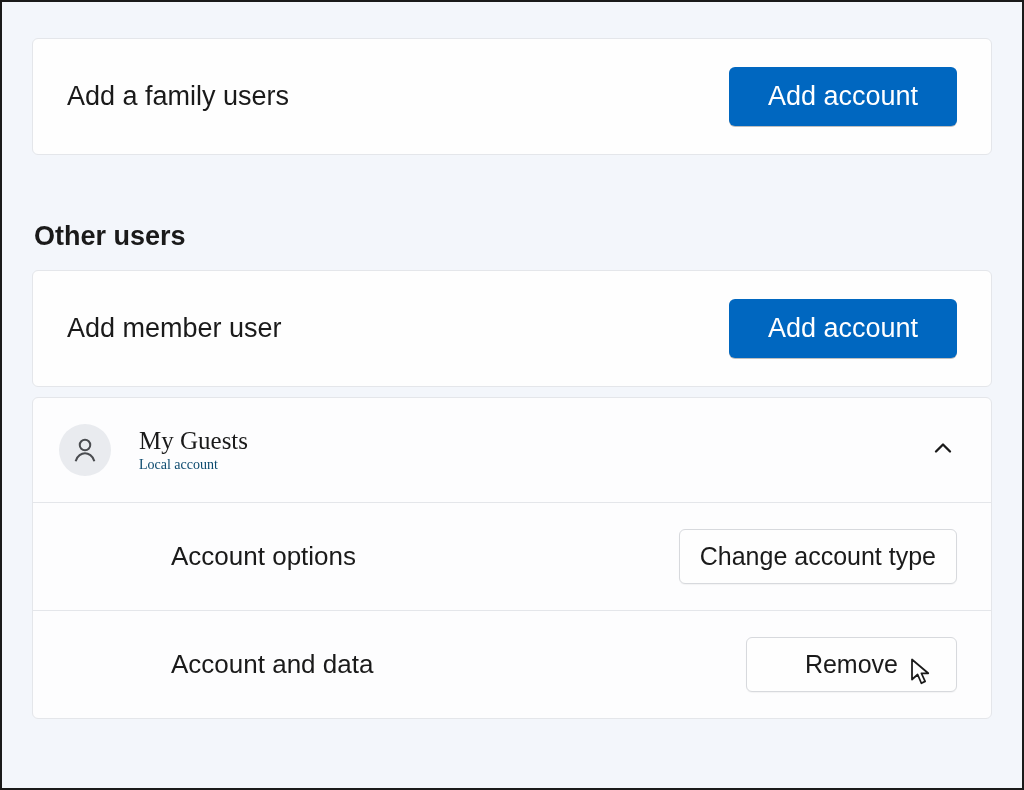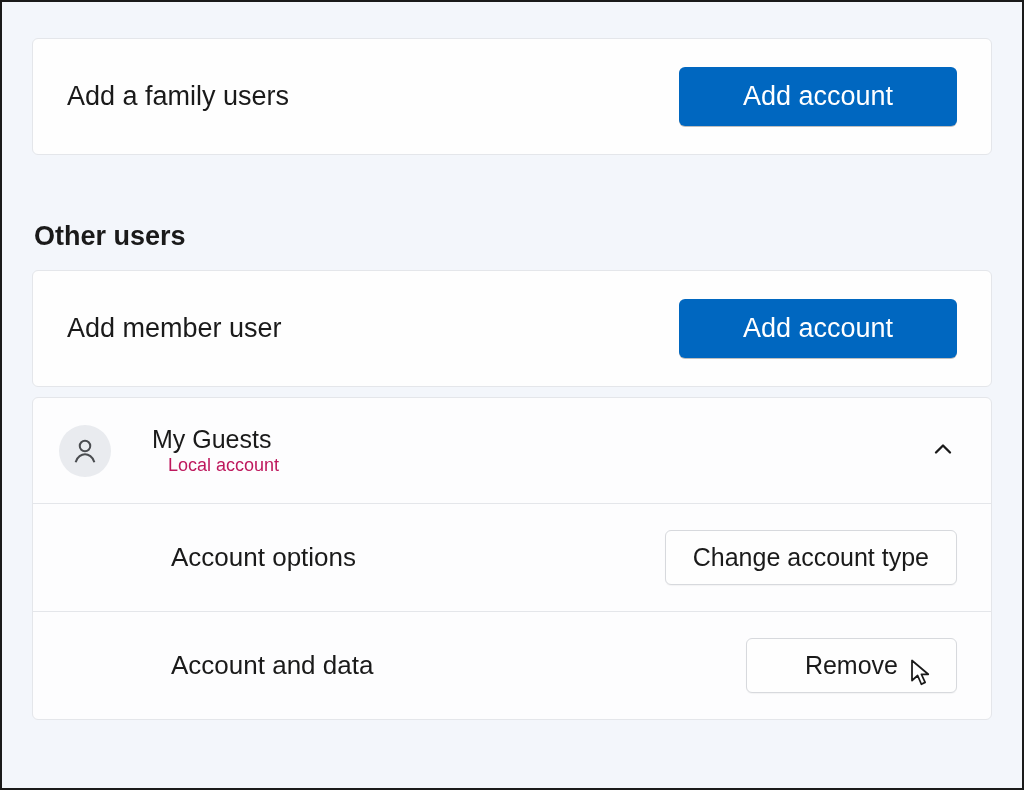"Add account" .primary-btn { width: 278px -> 228px }
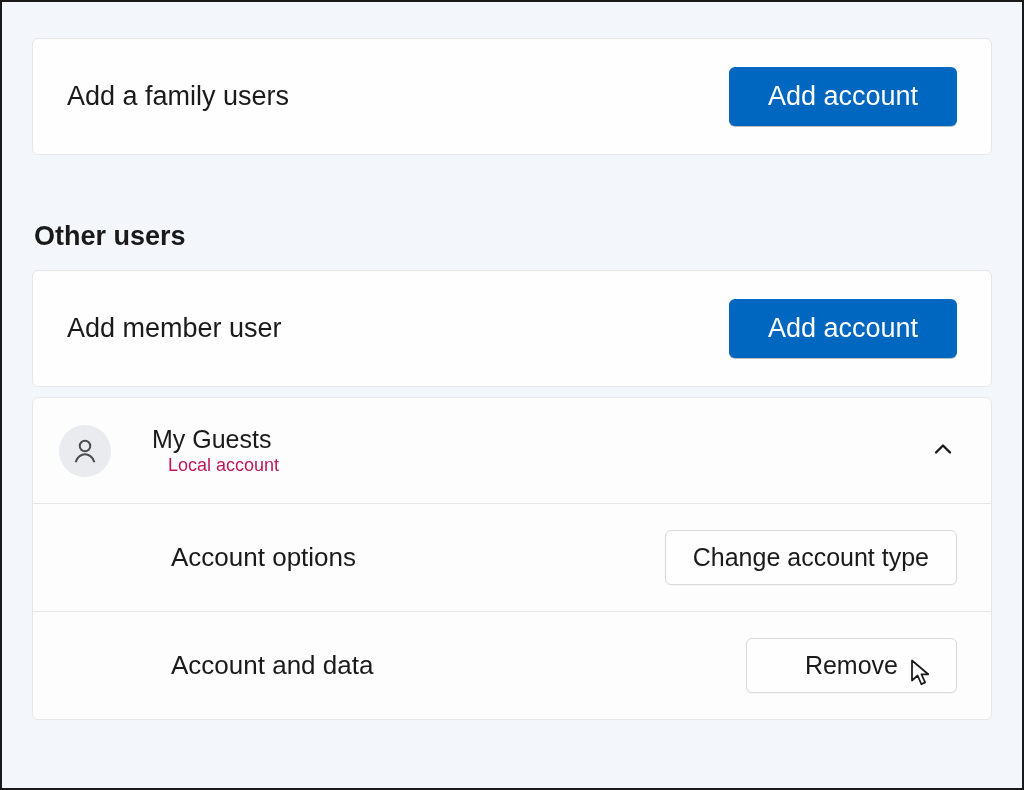"My Guests" .user-left { font-family: none -> Liberation Serif, serif; gap: 41px -> 28px }
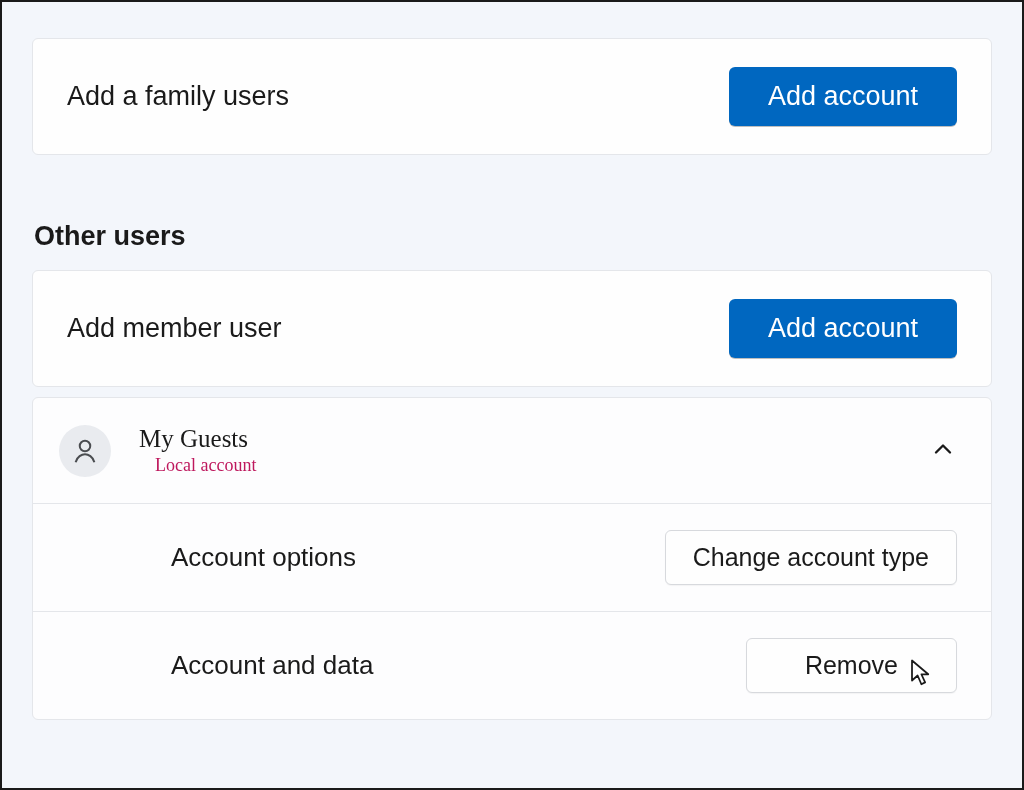"Local account" .user-type { color: #be185d -> #0c4a6e; font-size: 18px -> 14px; margin-left: 16px -> none }
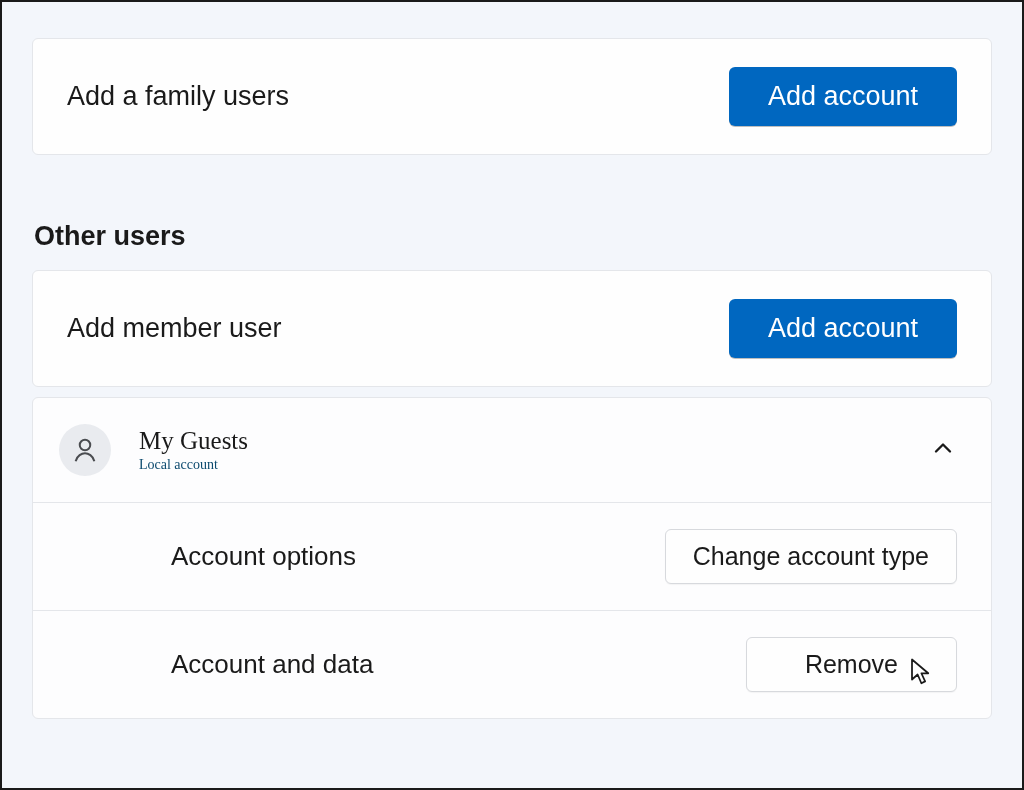"Change account type" .secondary-btn { padding: 12px 27px -> 12px 20px }
